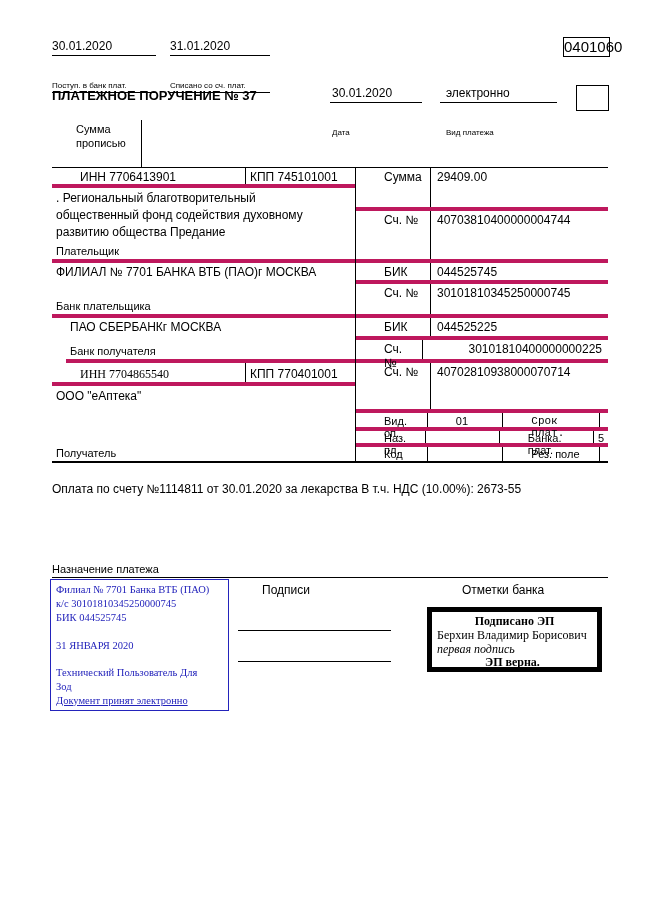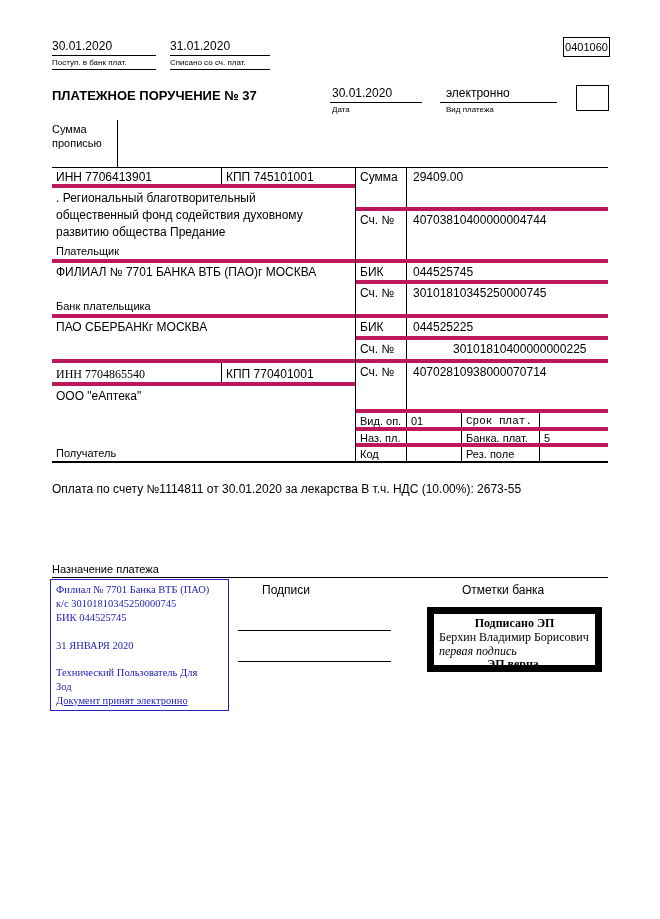"0401060" div.abs { font-size: 11px -> 15px }
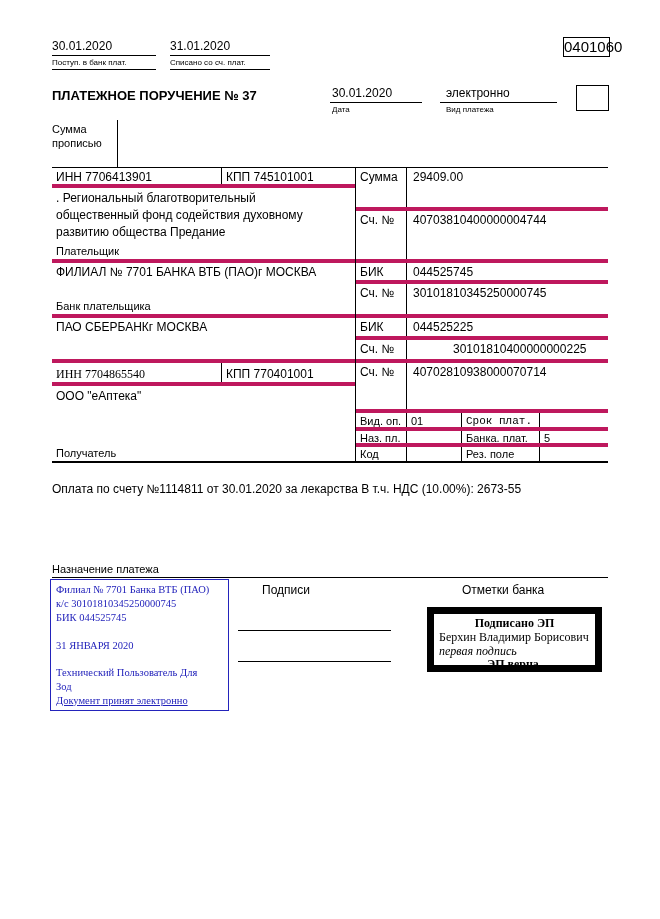"Поступ. в банк плат." .tiny { margin-top: none -> 23px }
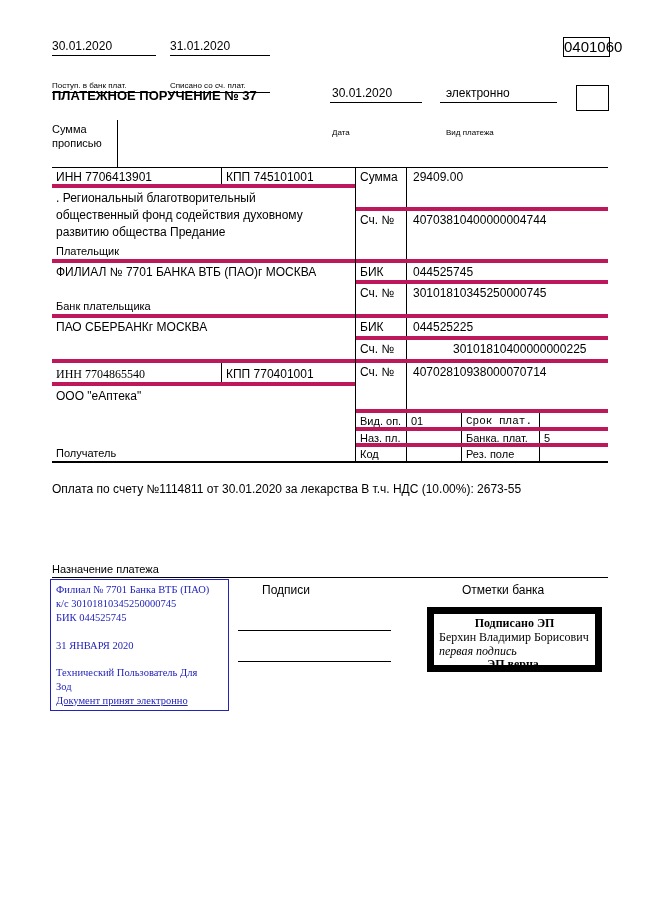"Сумма прописью" .br { margin-left: none -> 24px }
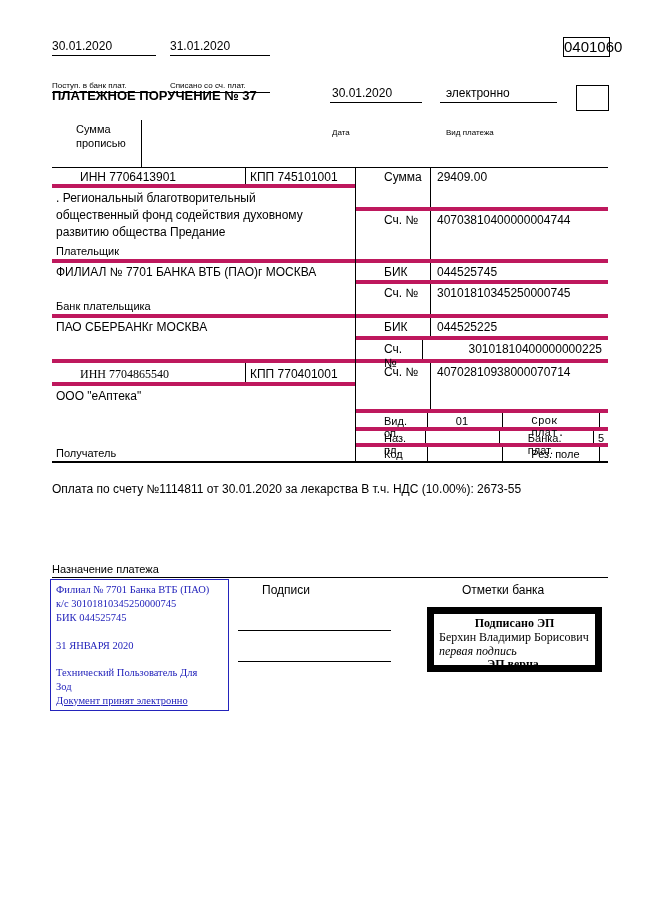"ПАО СБЕРБАНКг МОСКВА" div.bb { margin-left: none -> 14px }
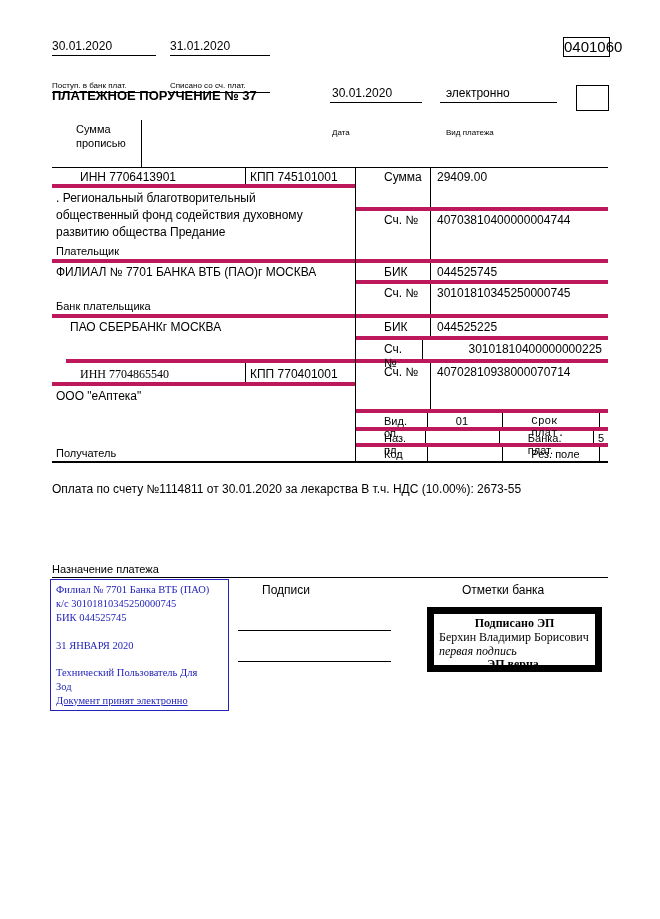"Банк получателя" div.col-bottom { html: none -> <div>Банк получателя</div> }
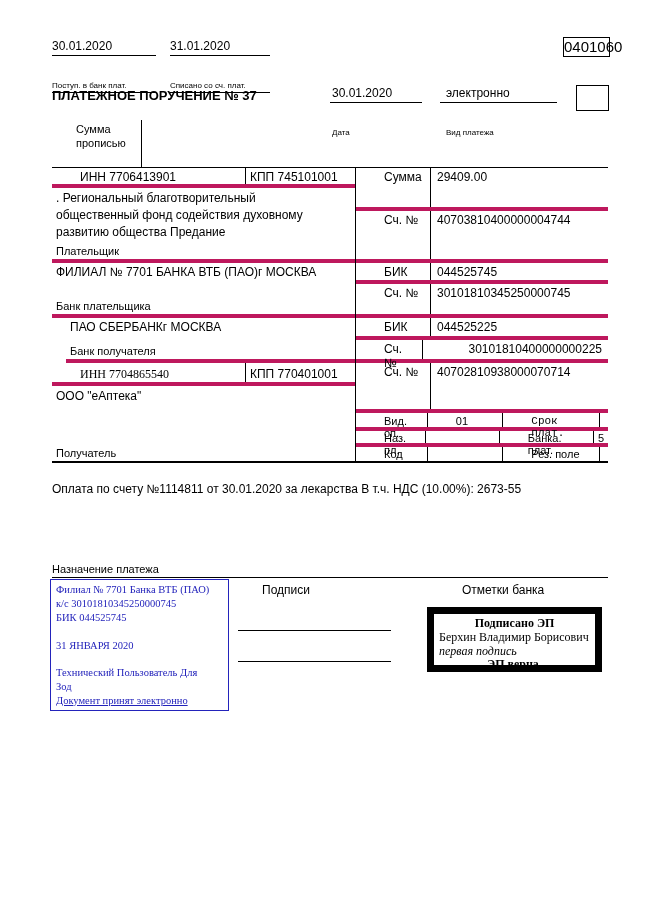"Подписано ЭП" div.abs { border: 7px solid #000000 -> 5px solid #000000 }
